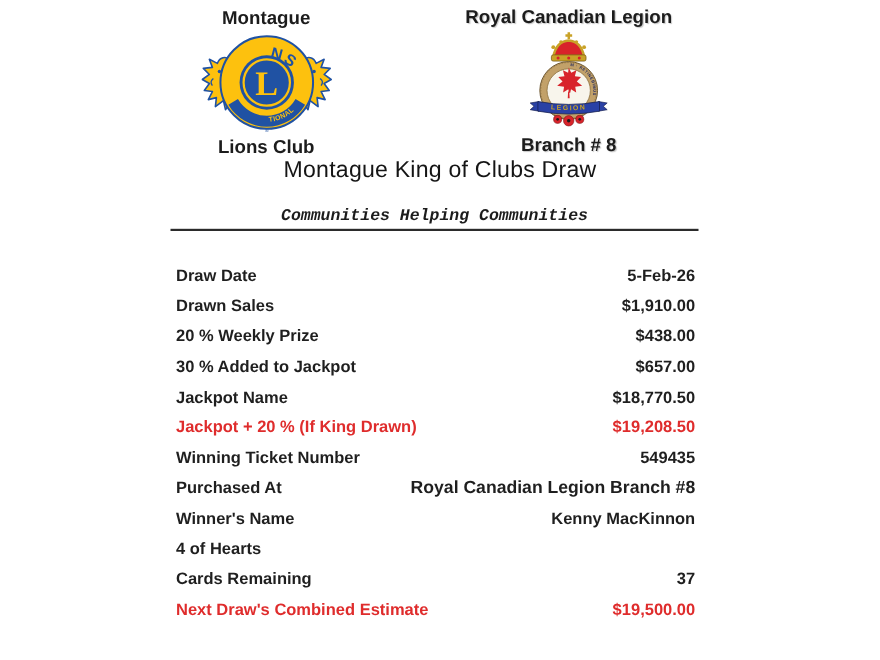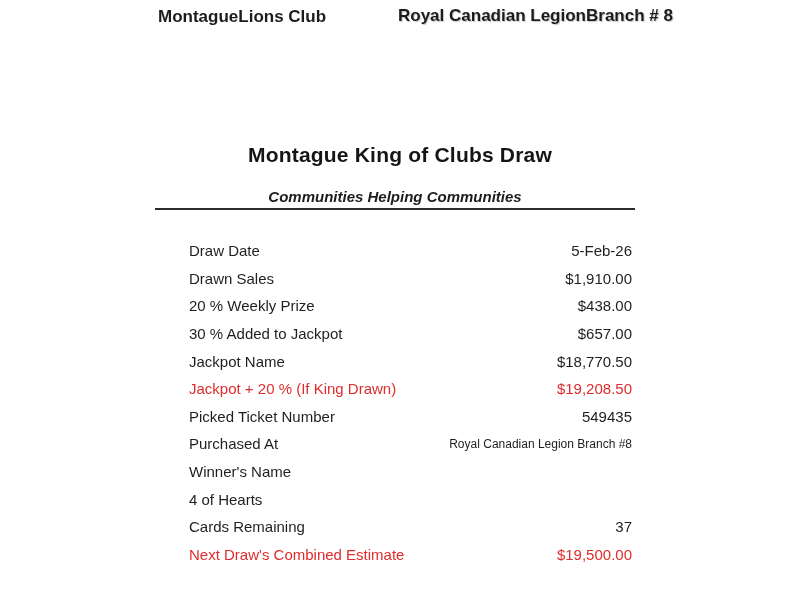"Montague" .org { align-items: flex-start -> center; flex-direction: row -> column }
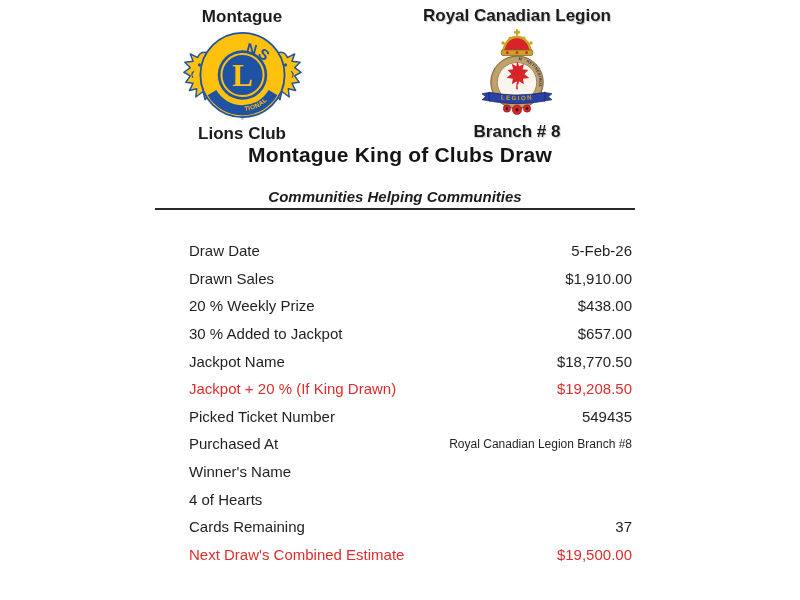"Montague King of Clubs Draw" .doc-title { font-weight: 700 -> 400 }
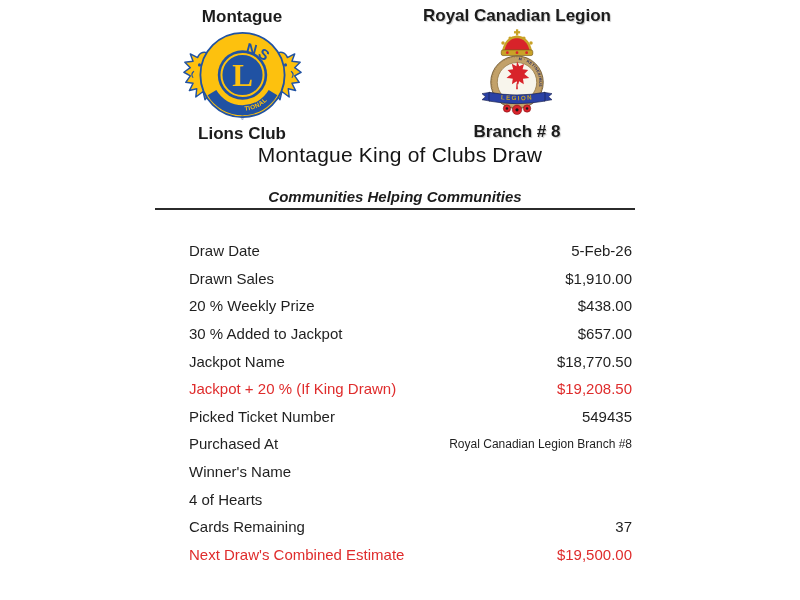"Communities Helping Communities" .subtitle-wrap { font-family: none -> Liberation Mono, monospace }
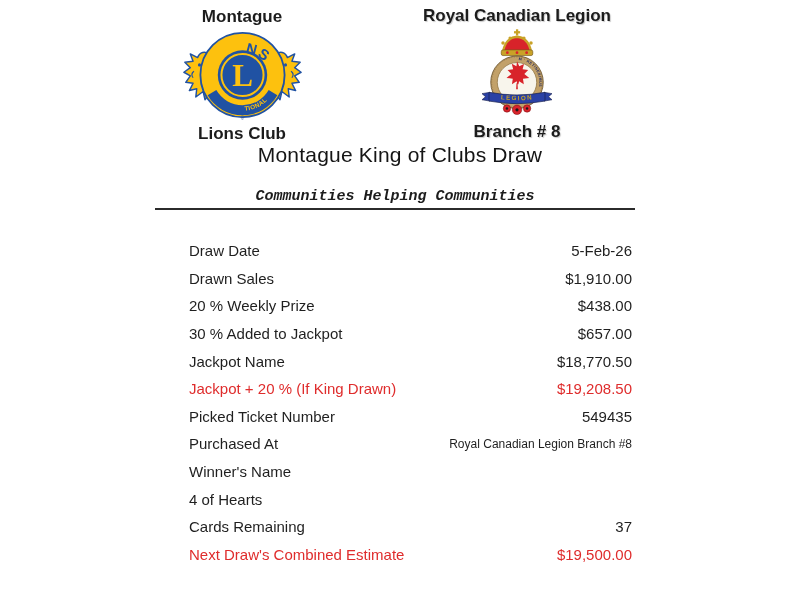"Draw Date" .row { font-weight: 400 -> 700; margin-left: 29px -> none }
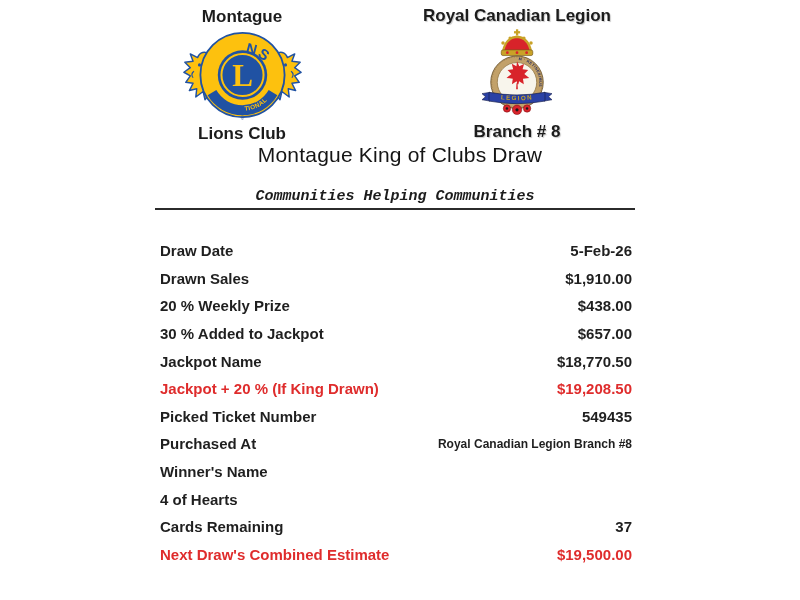"Picked Ticket Number" span.lbl { text: Picked -> Winning }
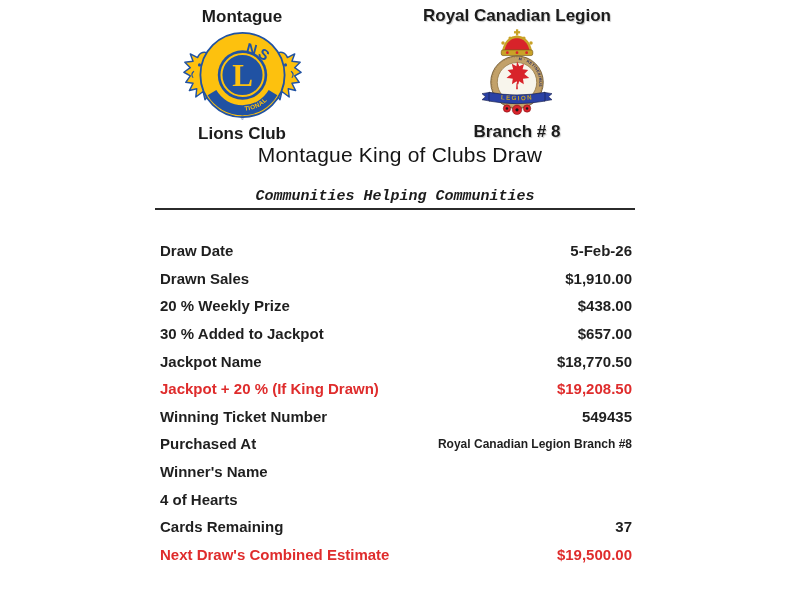"Royal Canadian Legion Branch #8" .row .val.small { font-size: 12px -> 16px }
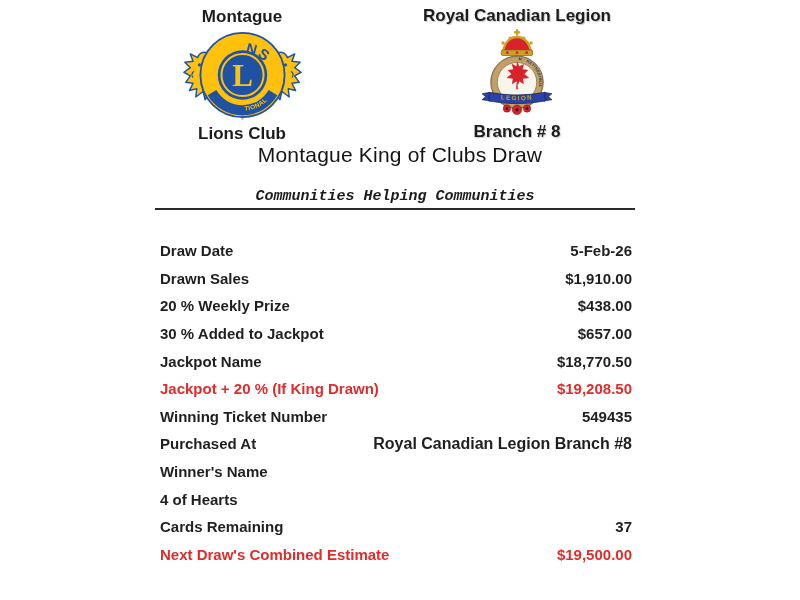"Kenny MacKinnon" span.val { html: none -> <span>Kenny MacKinnon</span> }
